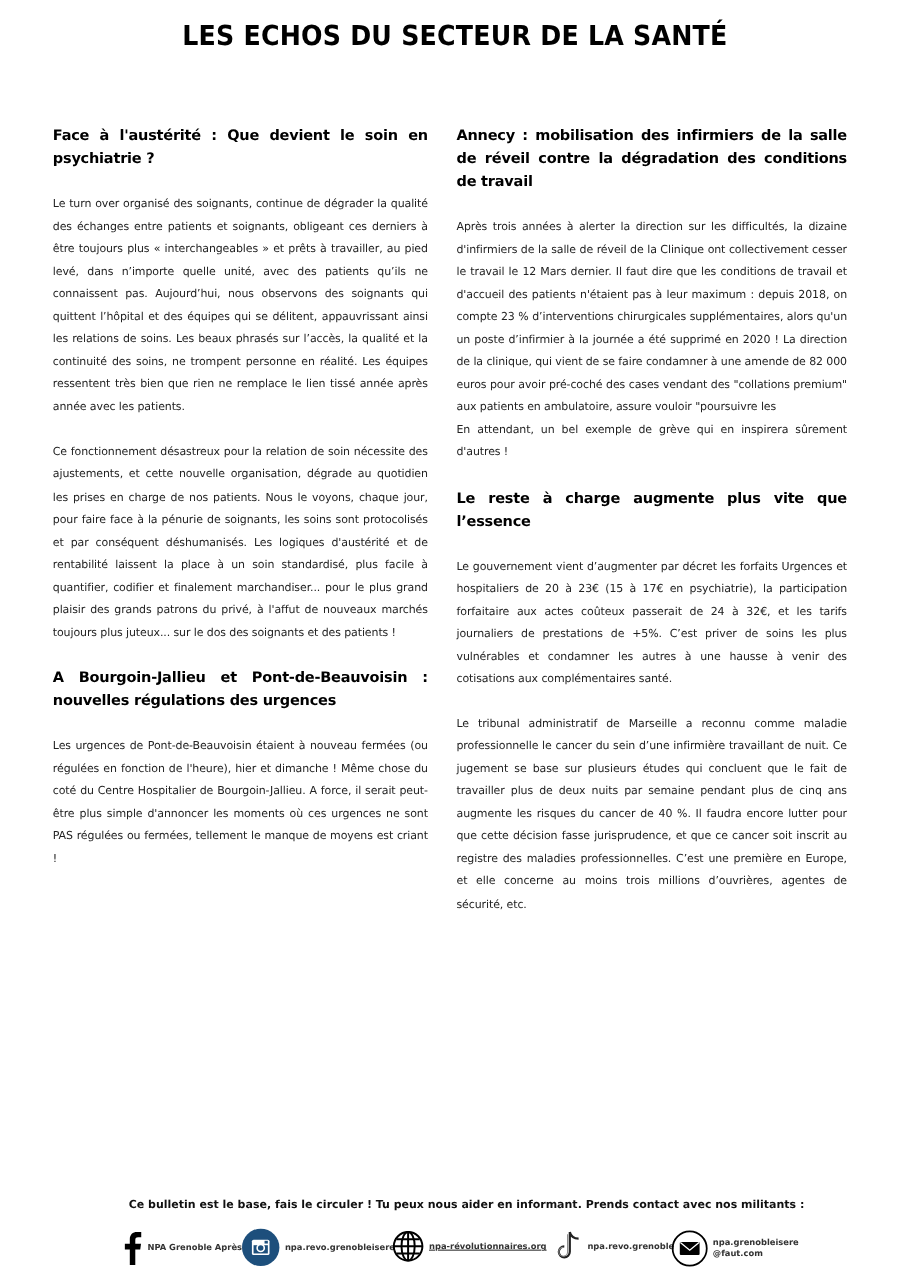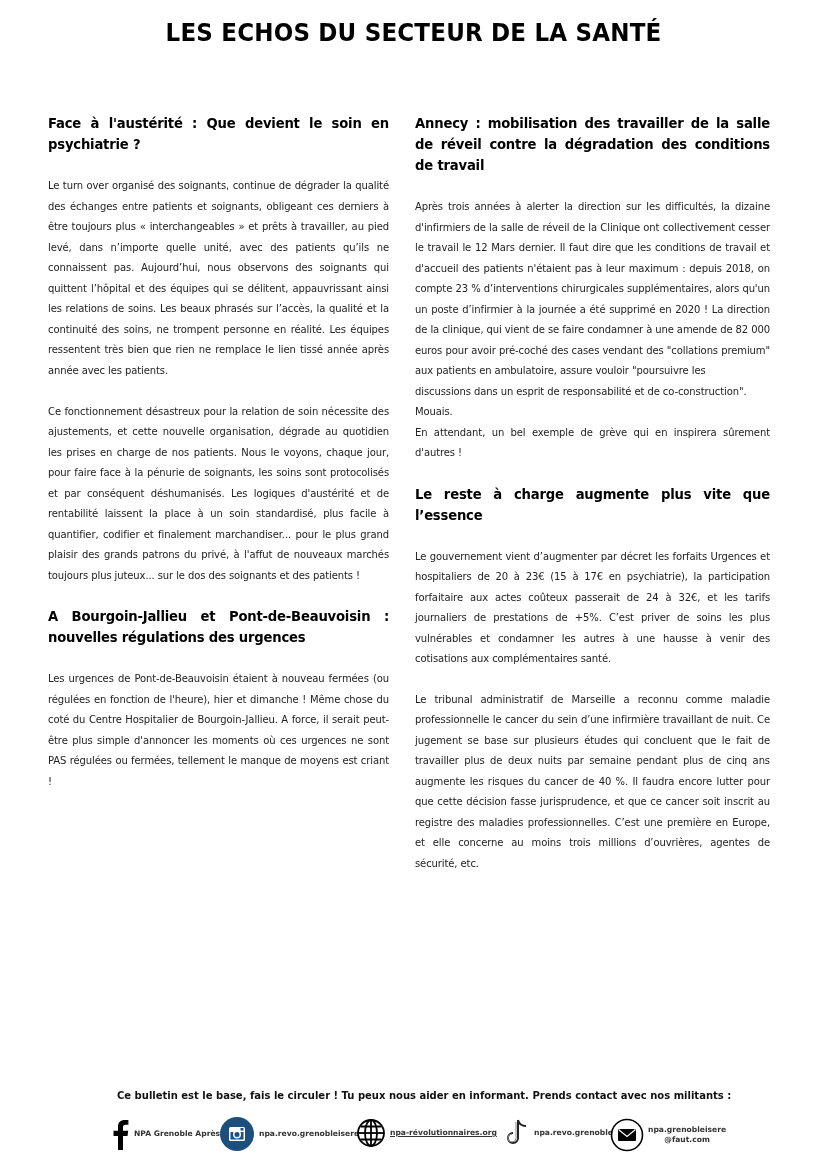"Annecy : mobilisation des travailler" h2.article-title { text: travailler -> infirmiers }
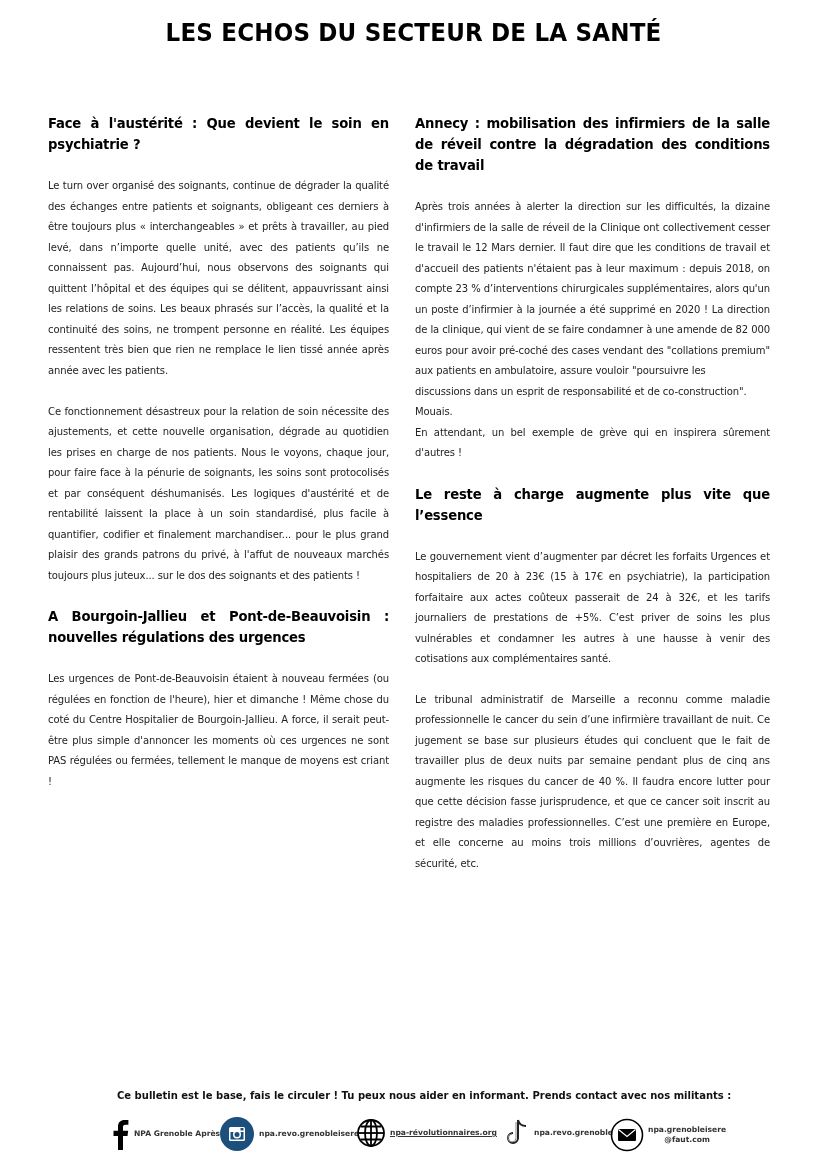"discussions dans un esprit de" p { html: <p>discussions dans un esprit de responsabilité et de co-construction". Mouais.</p> -> none }
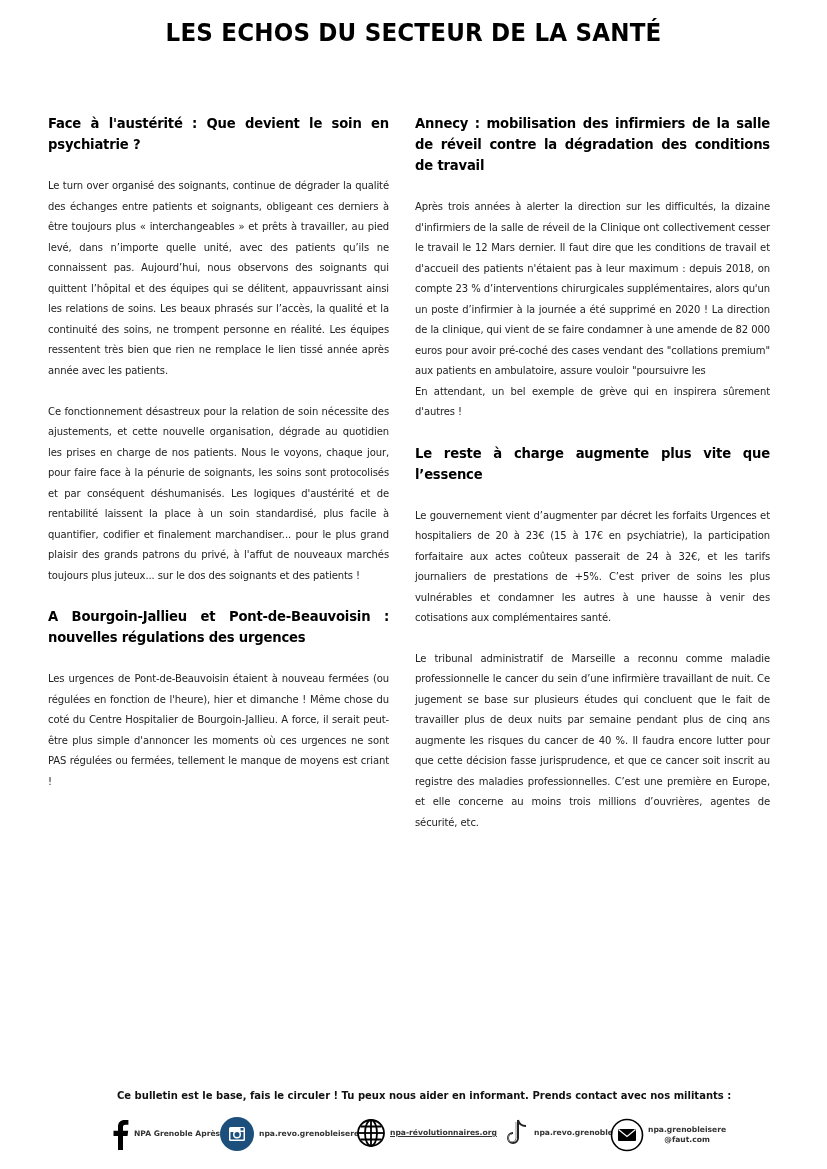"npa.grenobleisere" .lbl-2 { text-align: center -> none }
